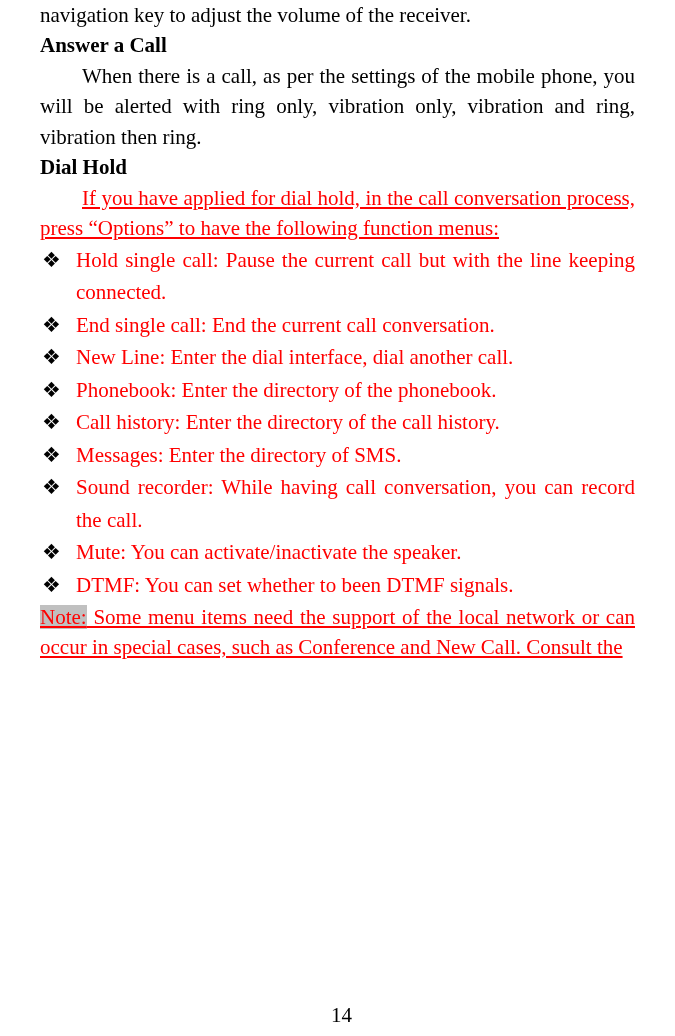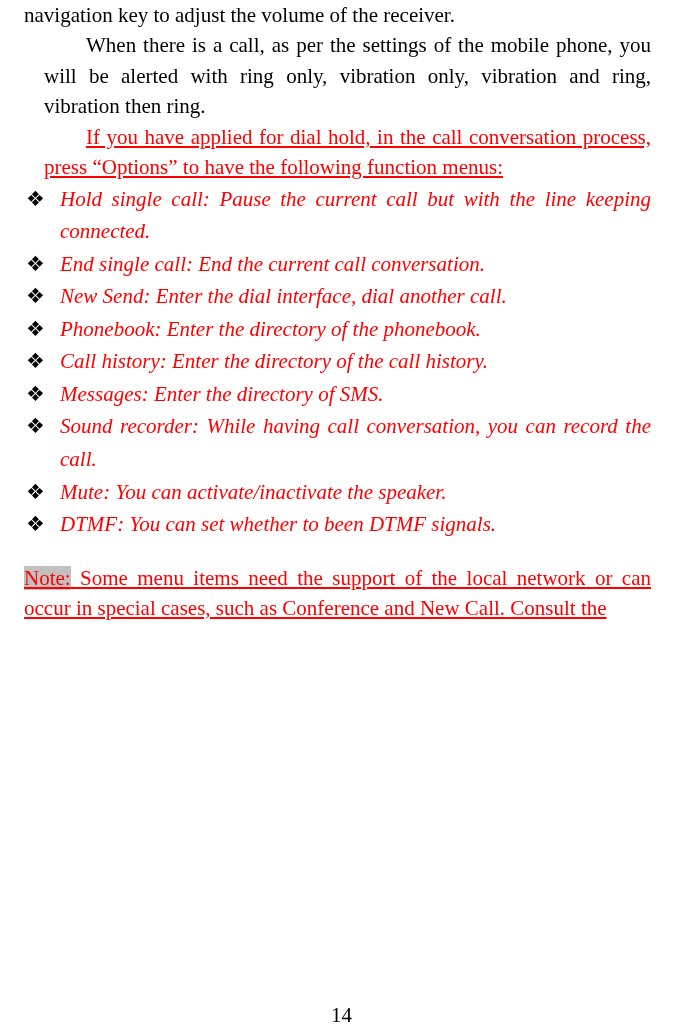"navigation key to adjust the" .page { padding: 0 24px -> 0 40px }
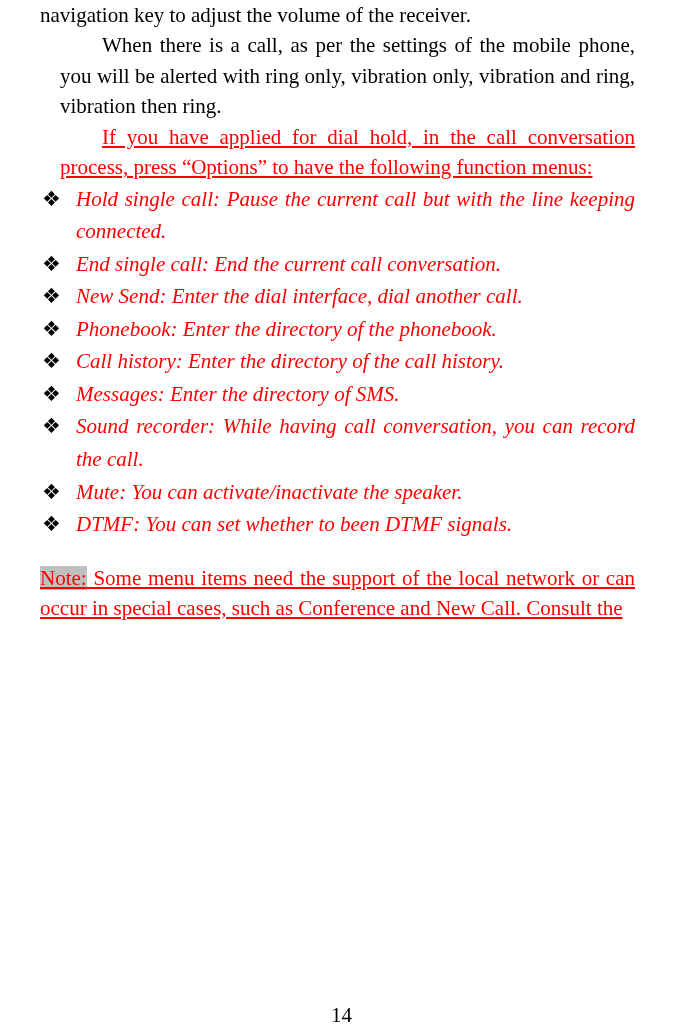"Answer a Call" div.heading { html: none -> <div>Answer a Call</div> }
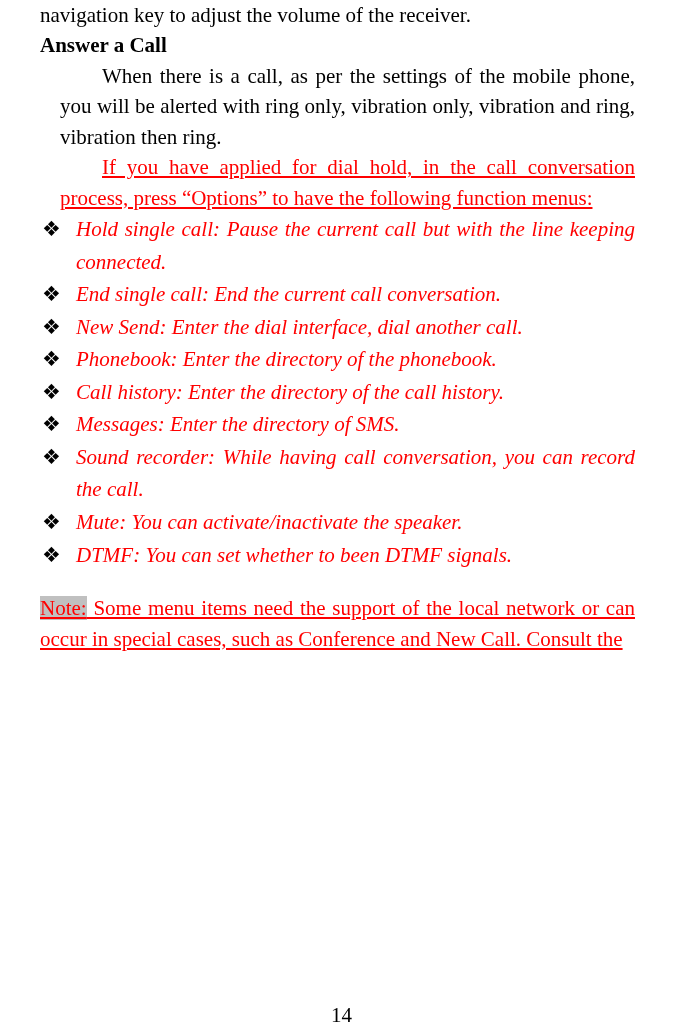"When there is a call," .indent { margin-left: 20px -> none }
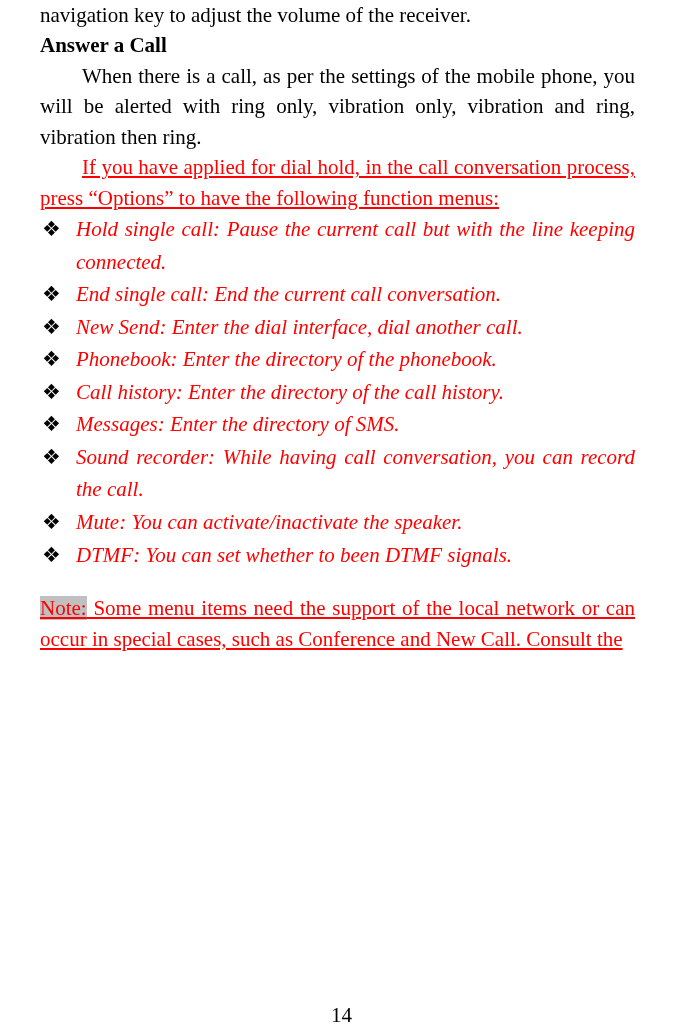"Dial Hold" div.heading { html: none -> <div>Dial Hold</div> }
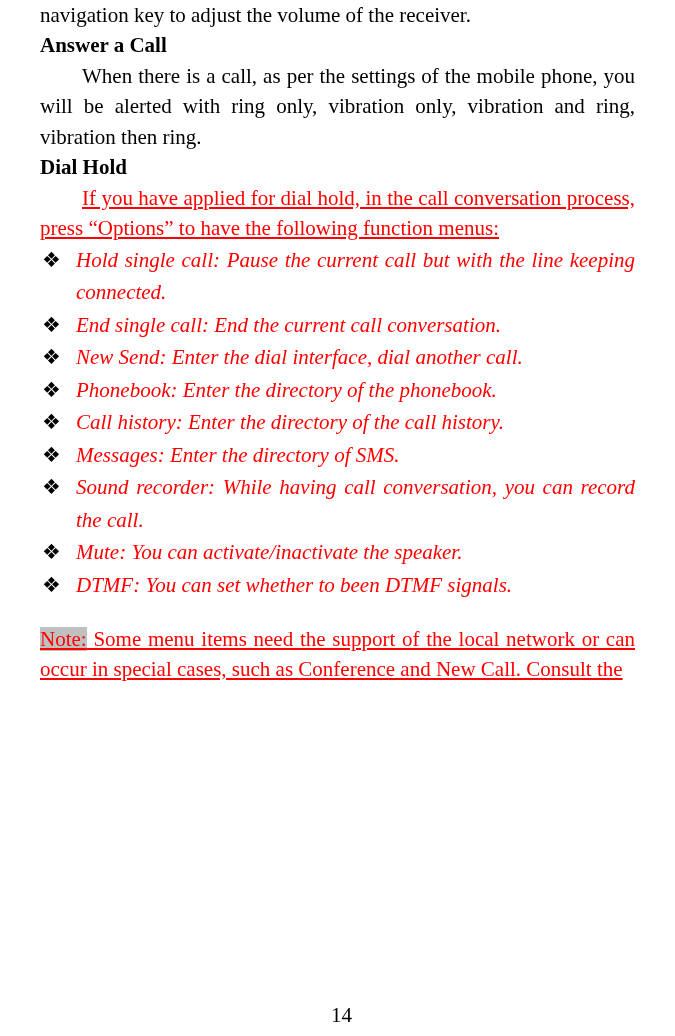"Hold single call: Pause the" .litext { font-style: italic -> none }
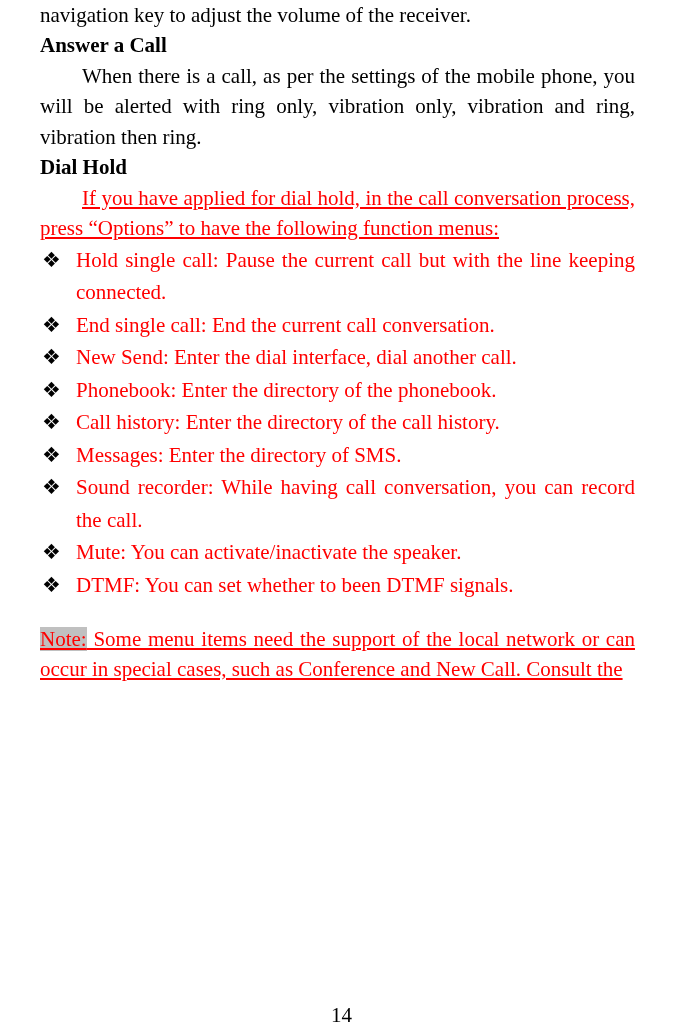"New Send: Enter the dial" span.litext { text: Send -> Line }
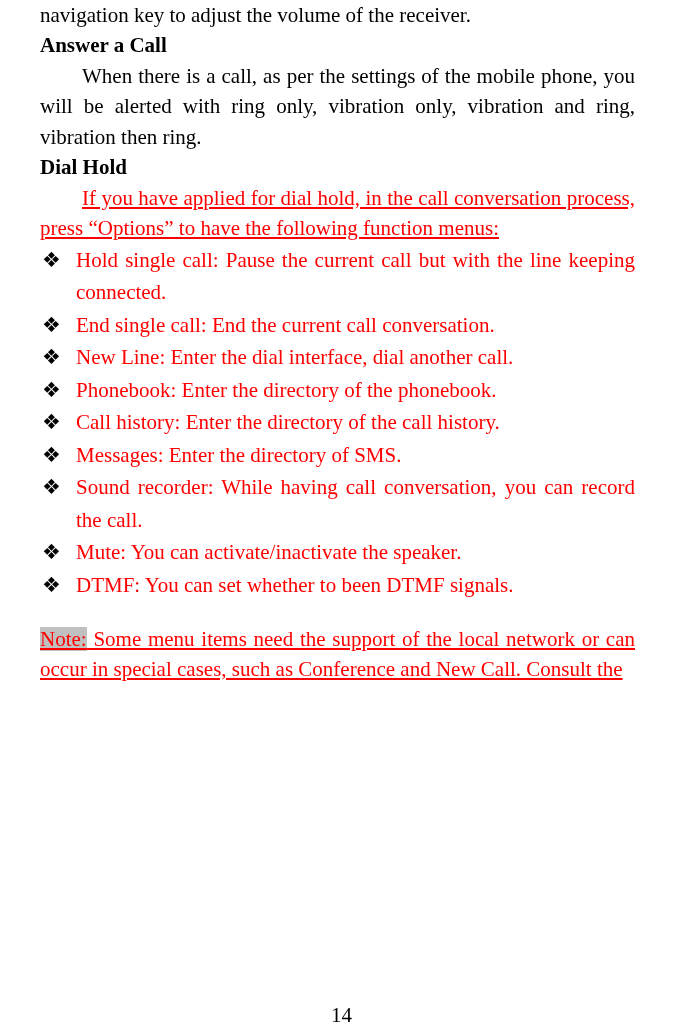"Note: Some menu items need" .noindent { margin-top: 22px -> none }
